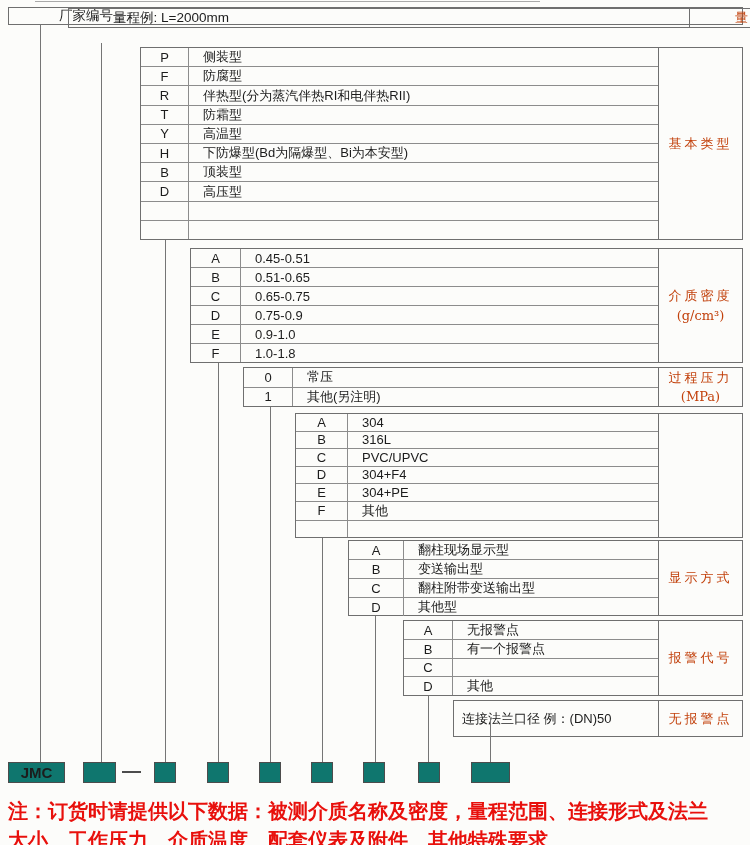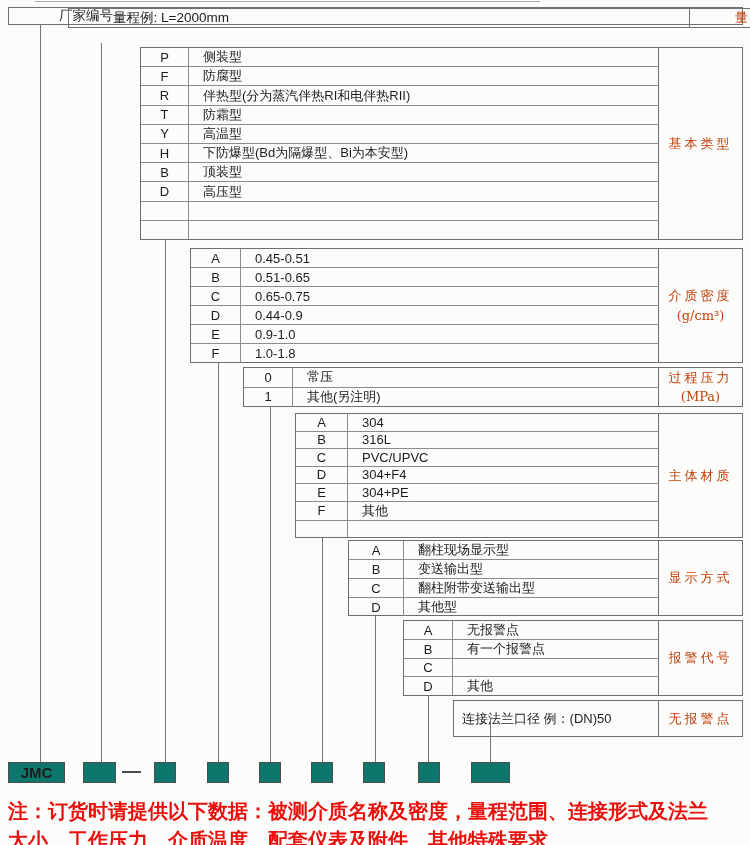"0.44-0.9" div.desc { text: 0.44-0.9 -> 0.75-0.9 }
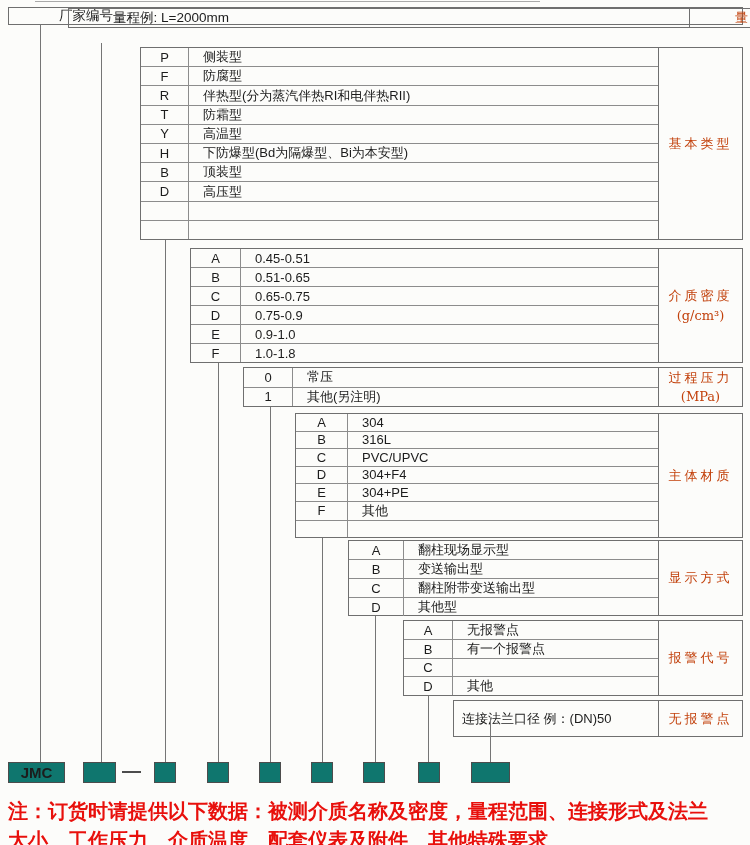"主体材质" div.lbl { html: <div> <span>主体材质</span> </div> -> none }
